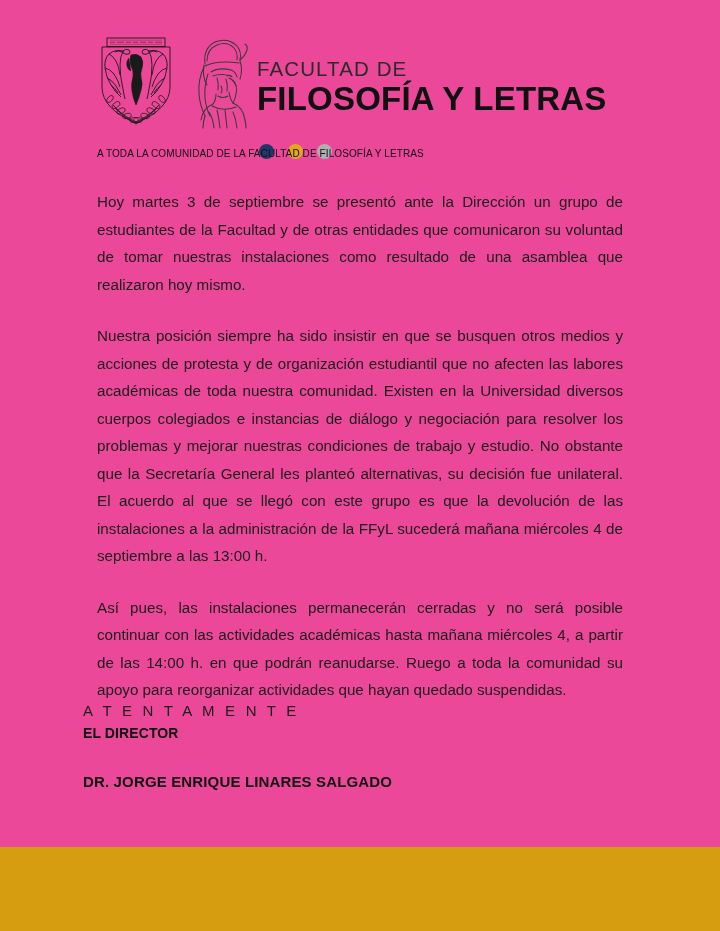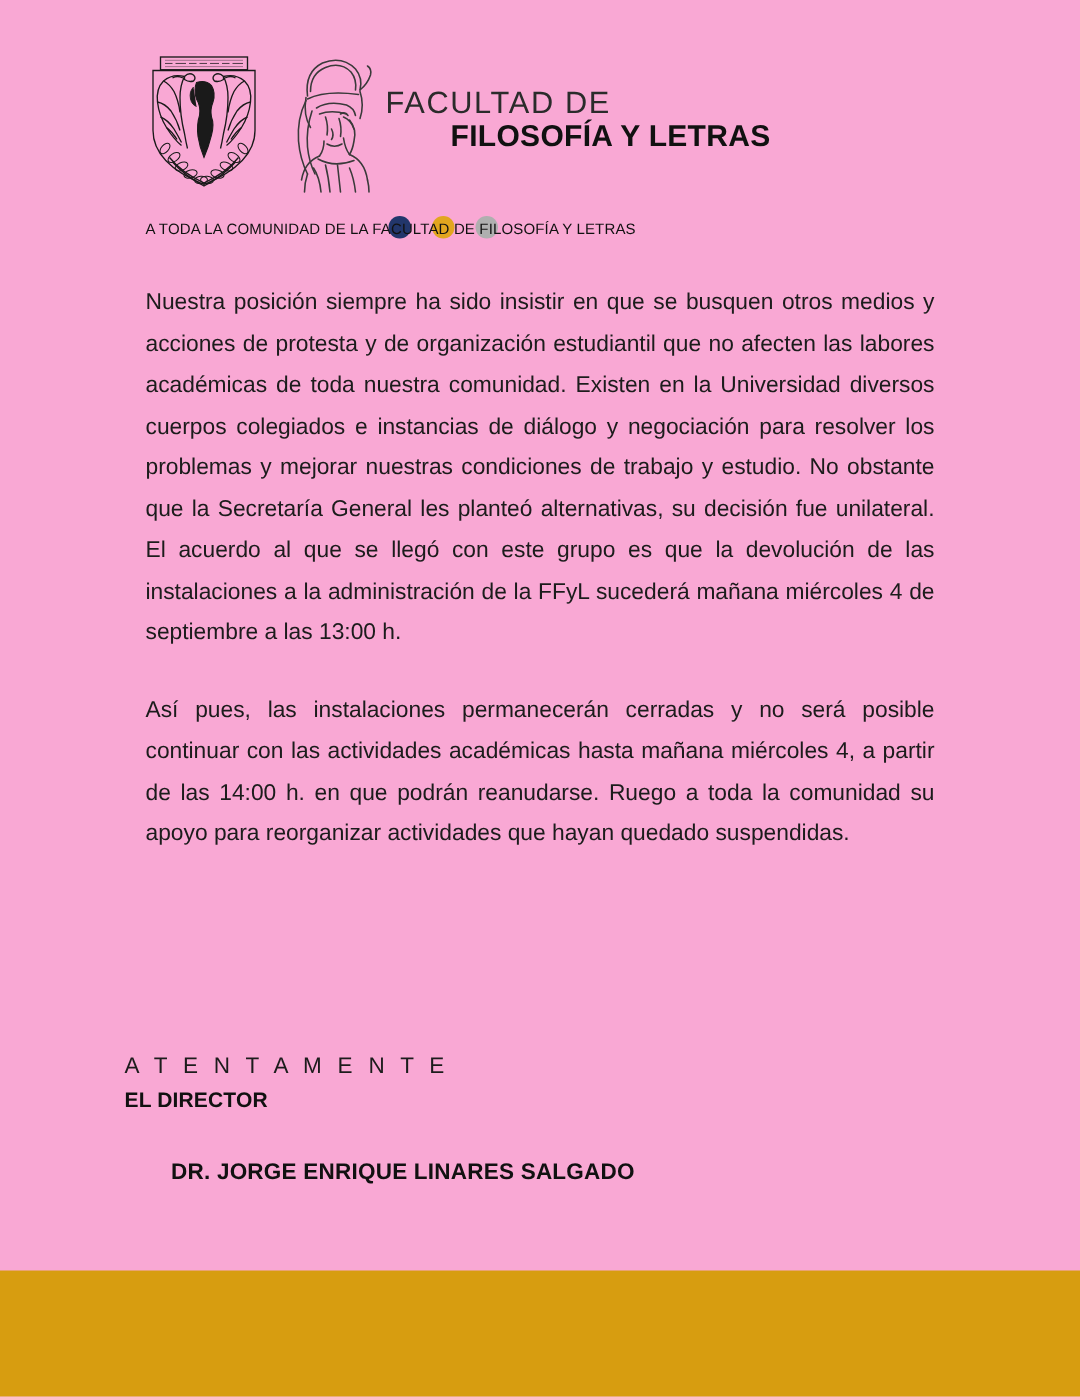"FACULTAD DE" .page { background: #f9a8d4 -> #ec4899 }
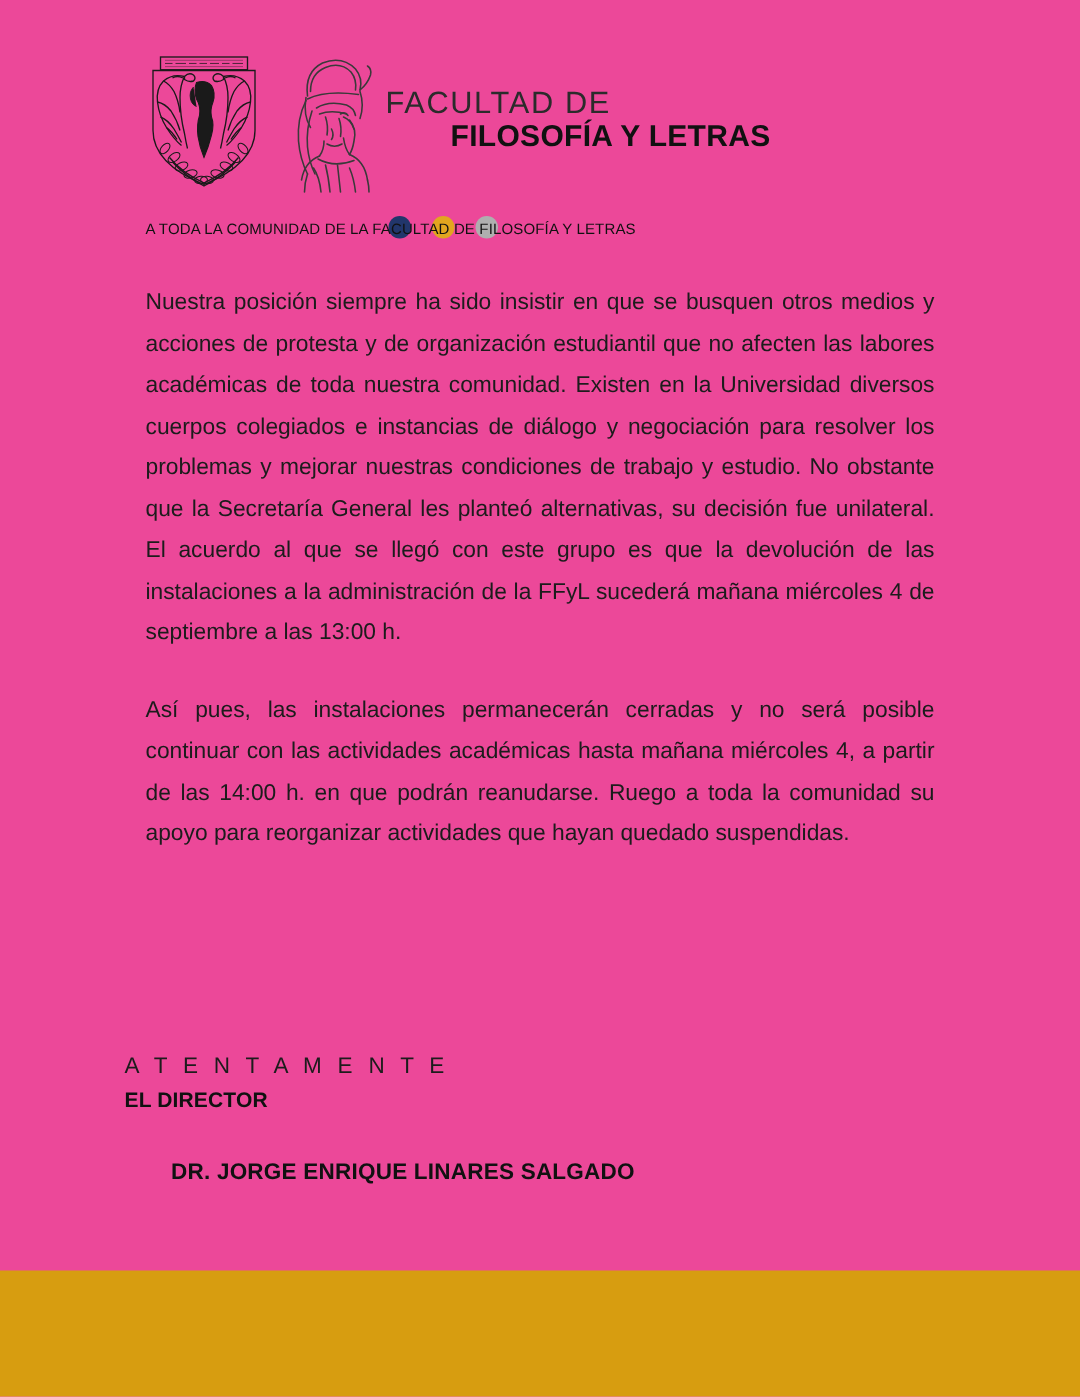"FILOSOFÍA Y LETRAS" .brand-line2 { font-size: 20px -> 33px }
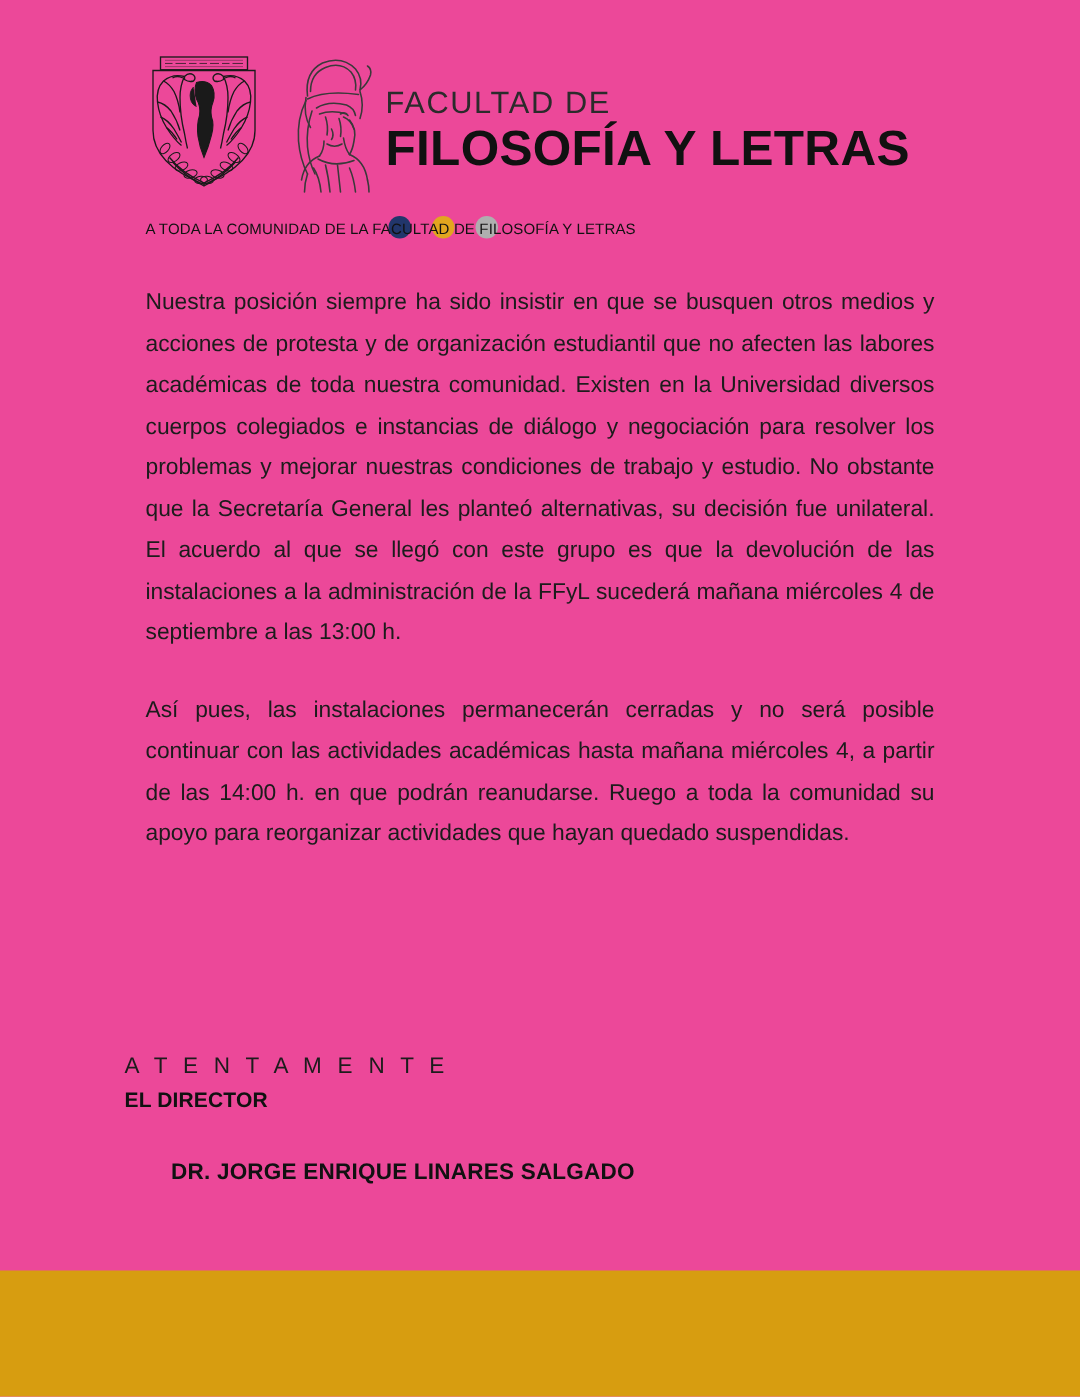"Hoy martes 3 de septiembre" p.para { html: none -> <p>Hoy martes 3 de septiembre se presentó ante la Dirección un grupo de estudiantes de la Facultad y de otras entidades que comunicaron su voluntad de tomar nuestras instalaciones como resultado de una asamblea que realizaron hoy mismo.</p> }
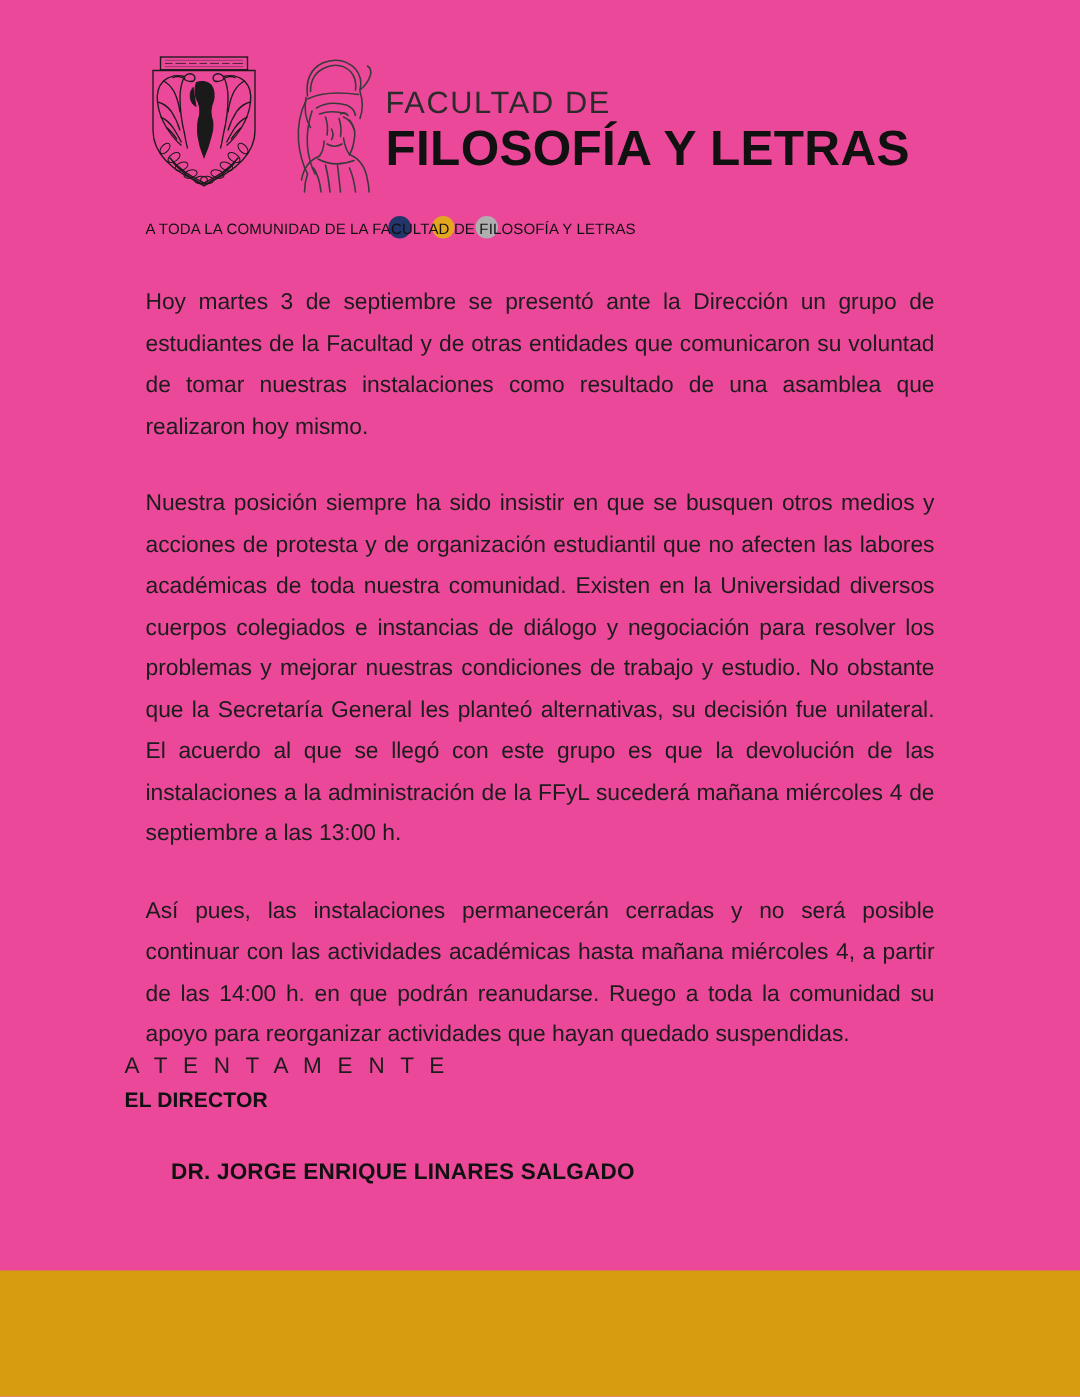"DR. JORGE ENRIQUE LINARES SALGADO" .sig-name { margin-left: 31px -> none }
